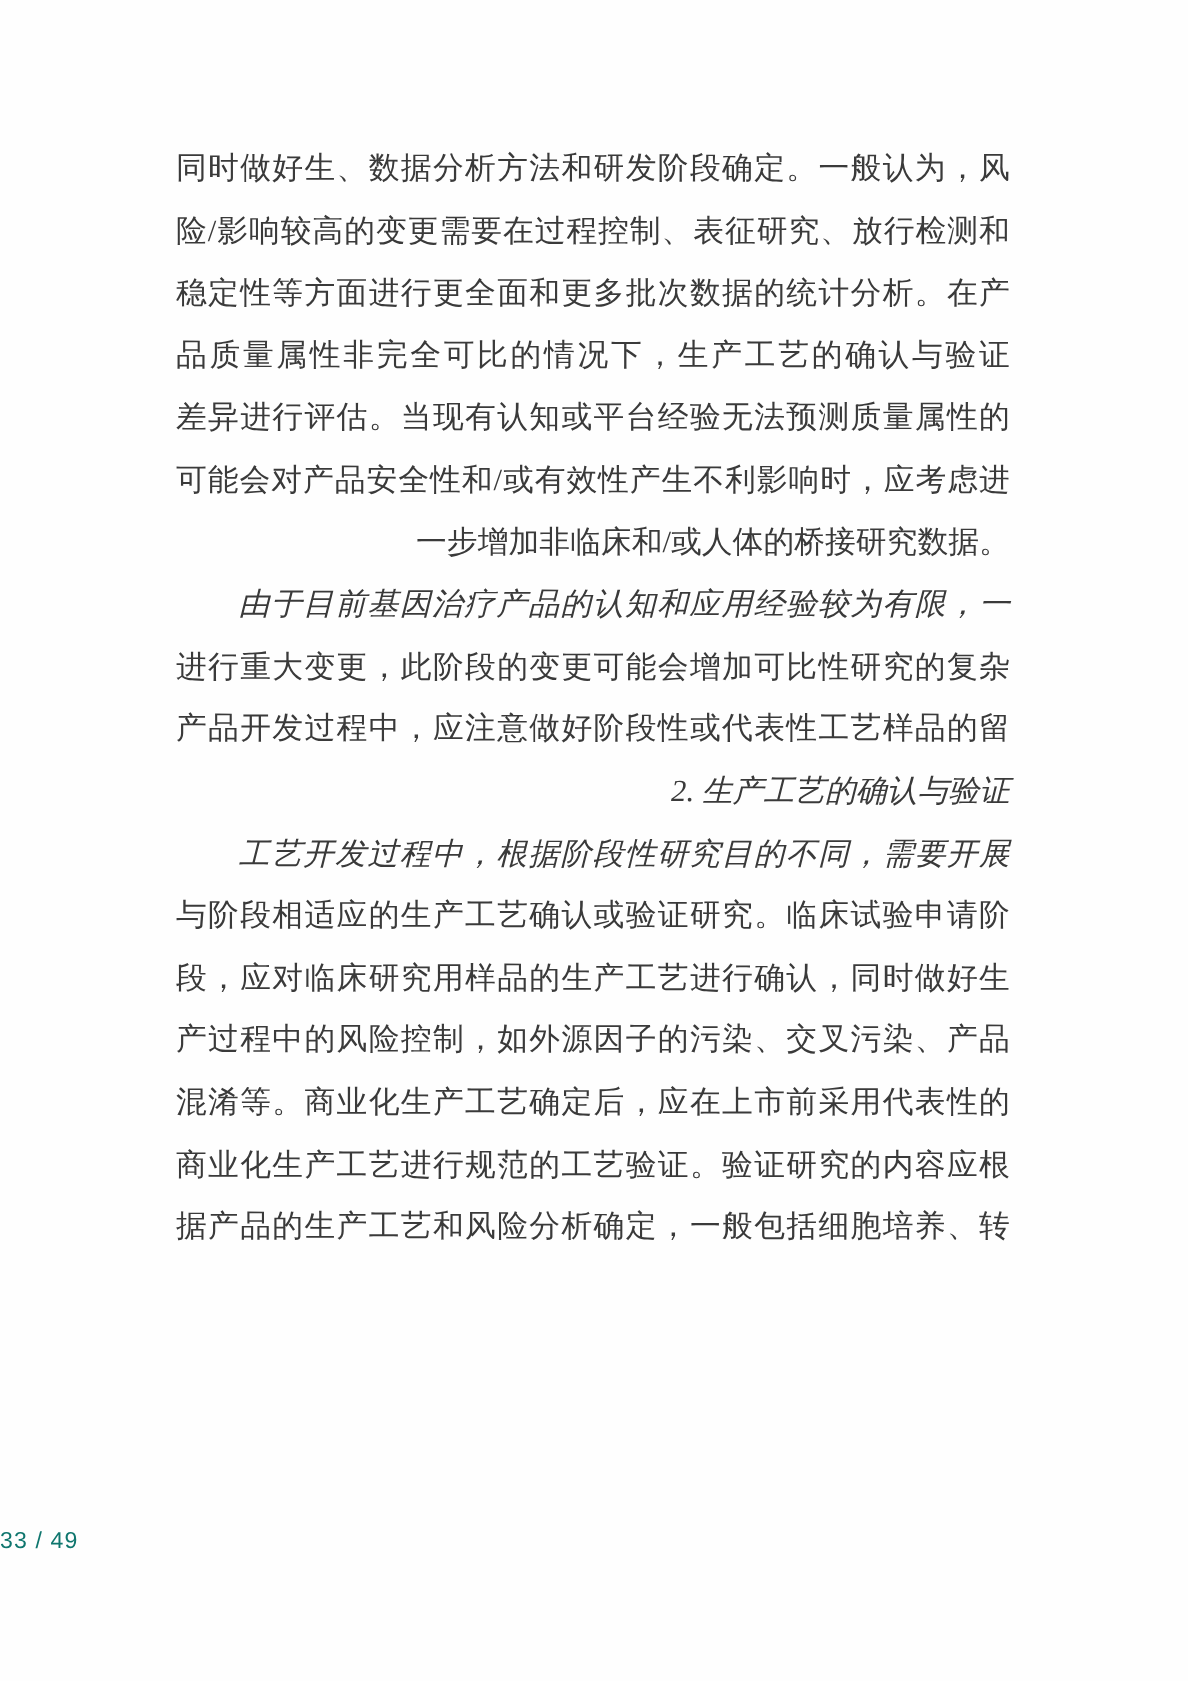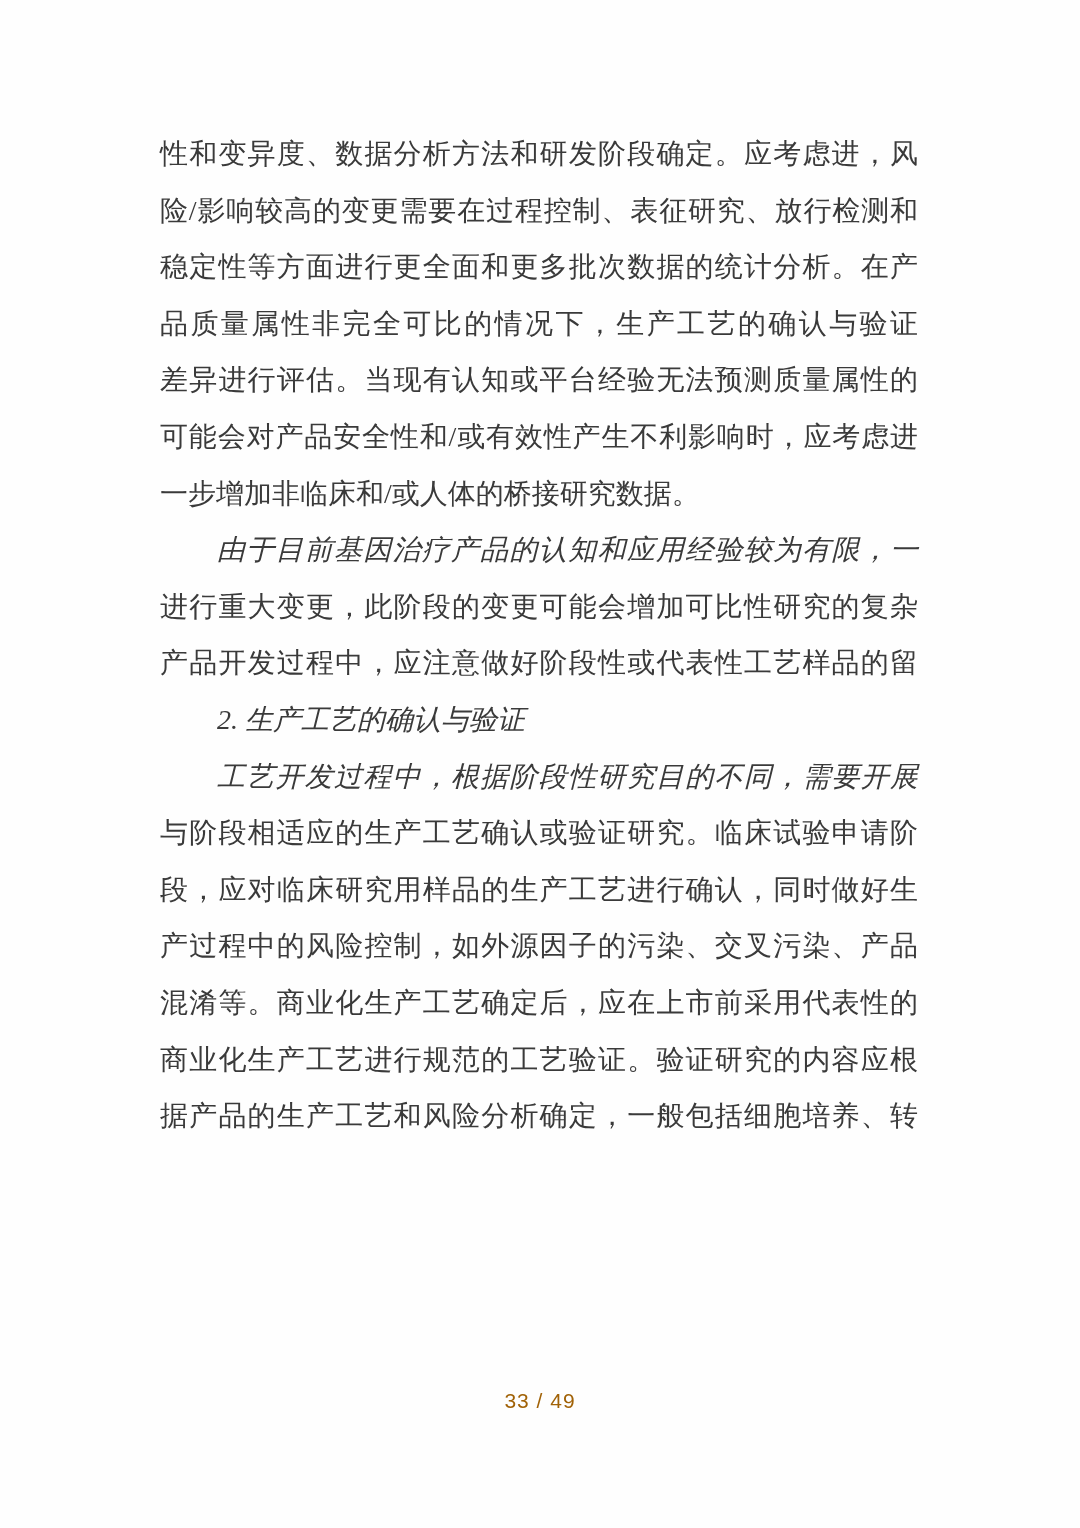"性和变异度、数据分析方法和研发阶段确定。应考虑进，风" div.line { text: 性和变异度、数据分析方法和研发阶段确定。应考虑进 -> 同时做好生、数据分析方法和研发阶段确定。一般认为 }
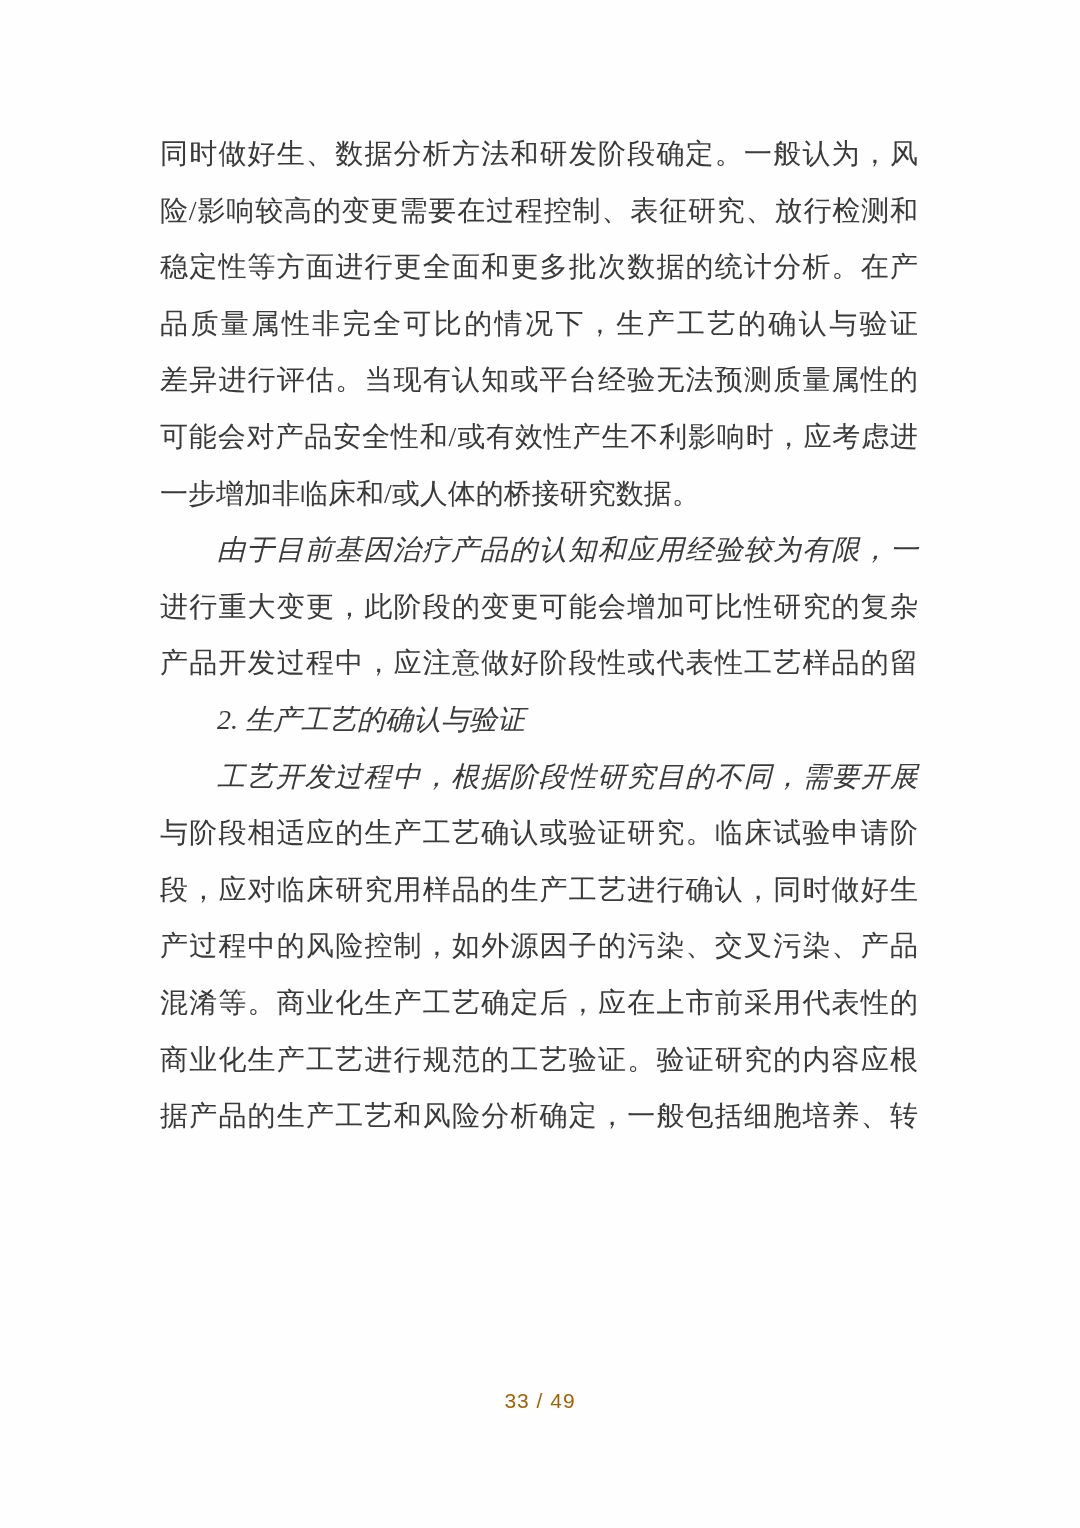"一步增加非临床和/或人体的桥接研究数据。" .line { text-align: left -> right }
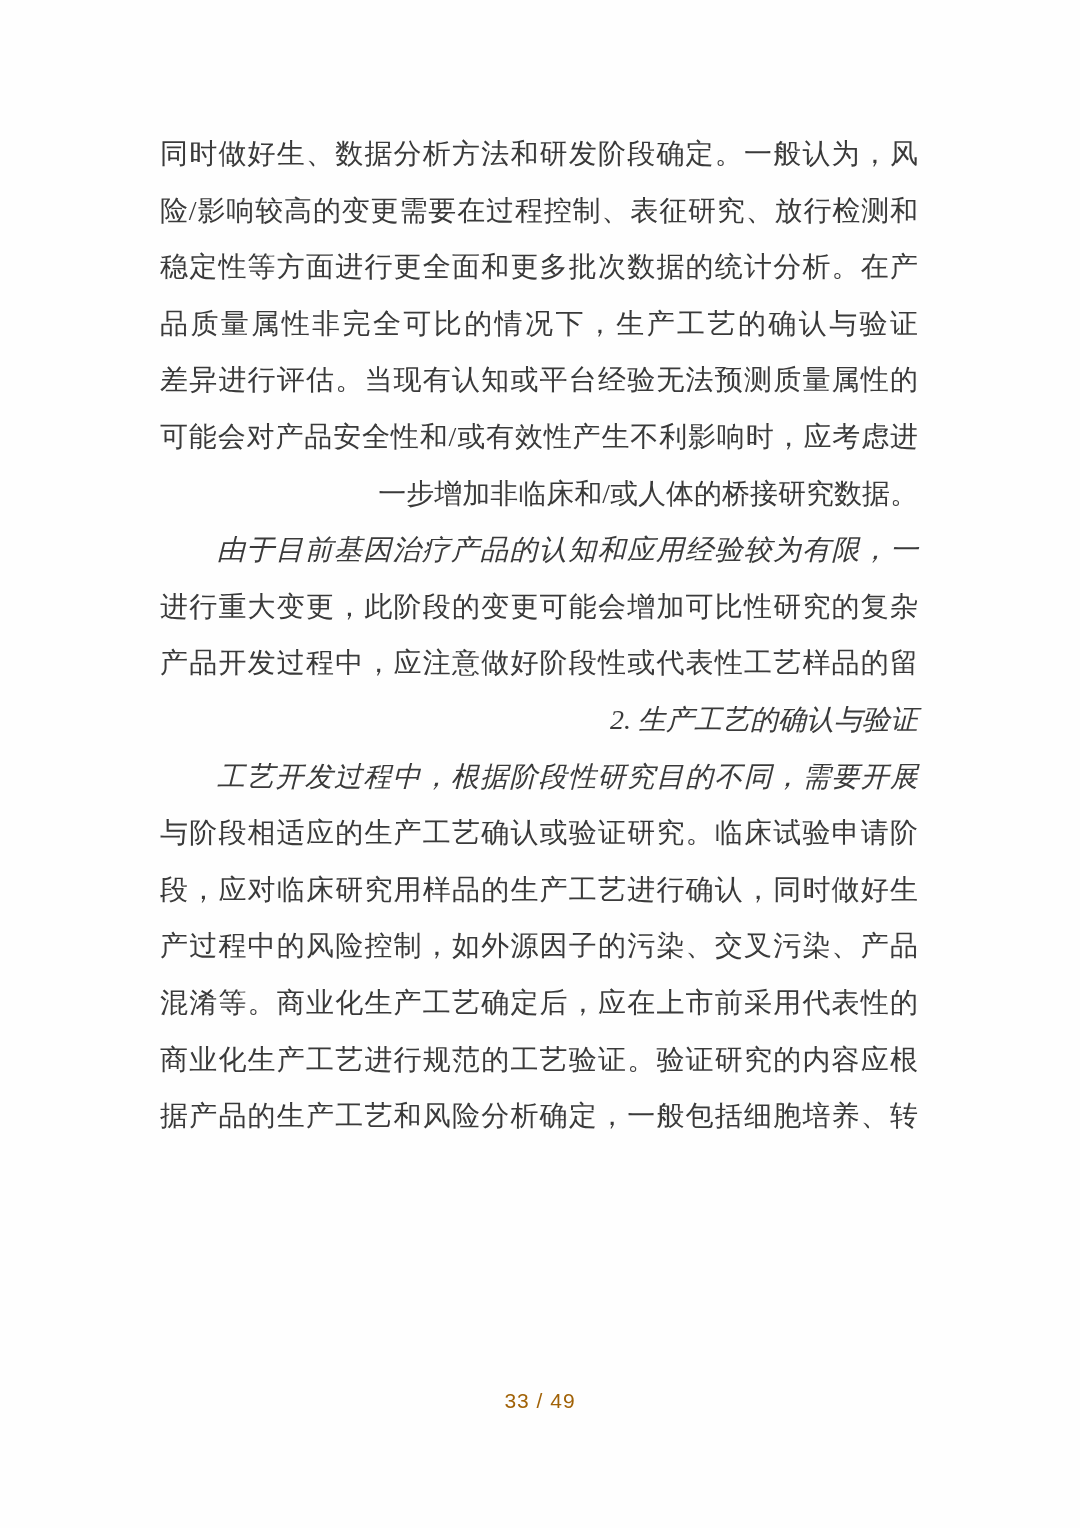"33 / 49" .footer { color: #a16207 -> #0f766e; text-align: center -> left }
